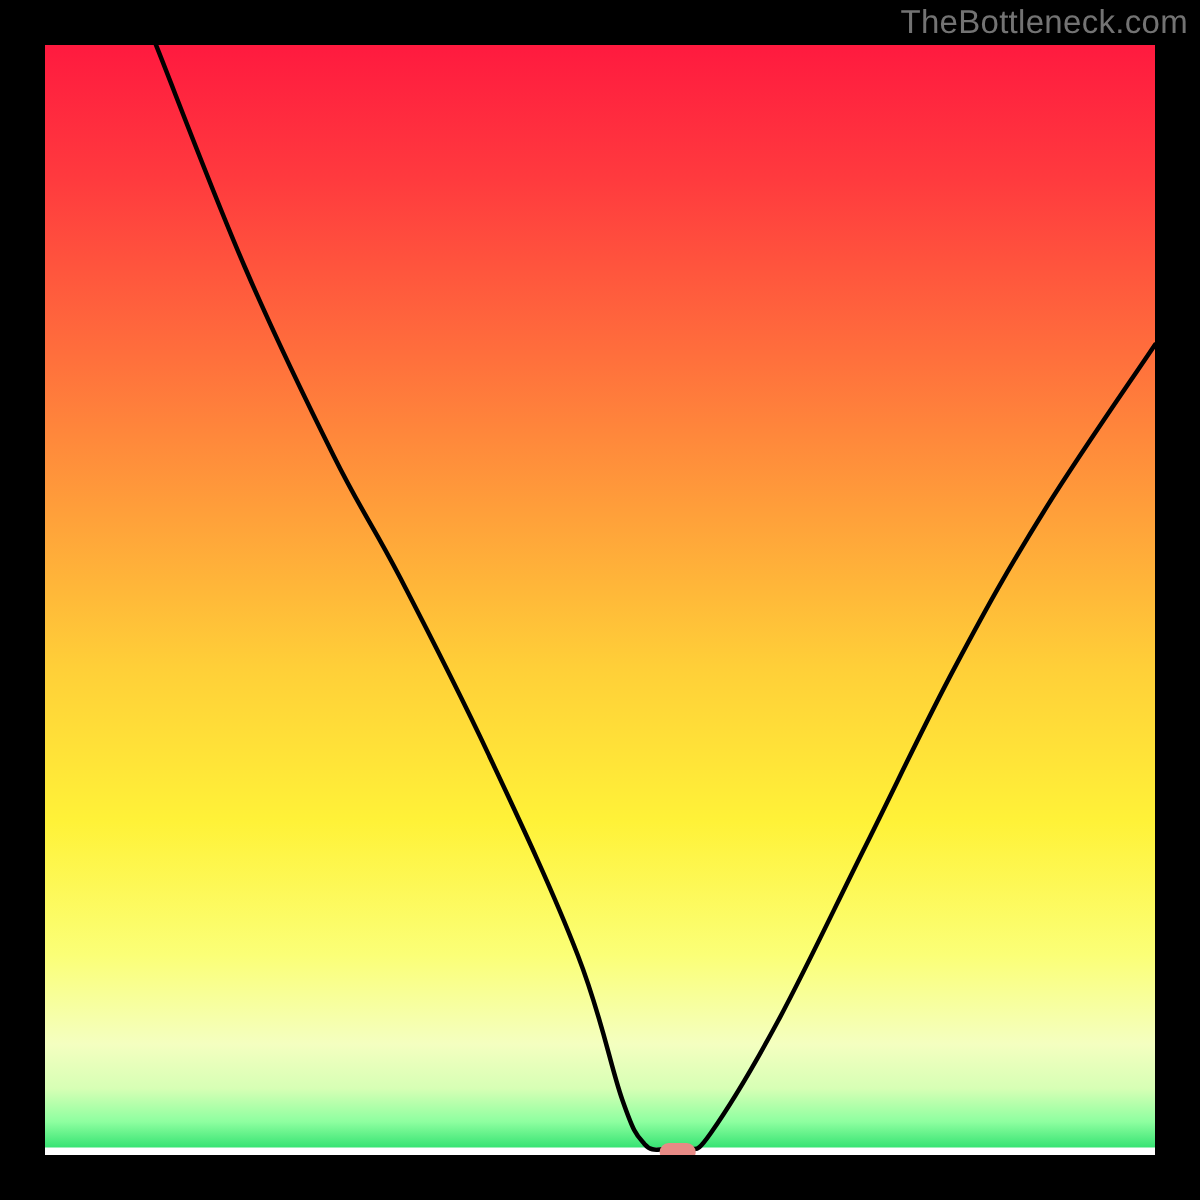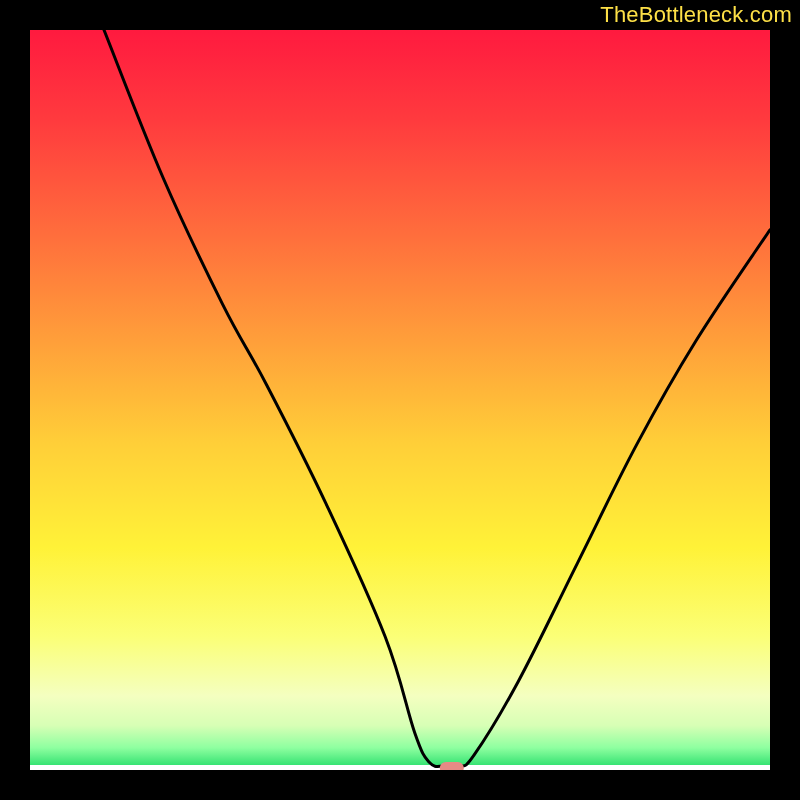"TheBottleneck.com" .watermark { color: #fde047 -> #737373 }
